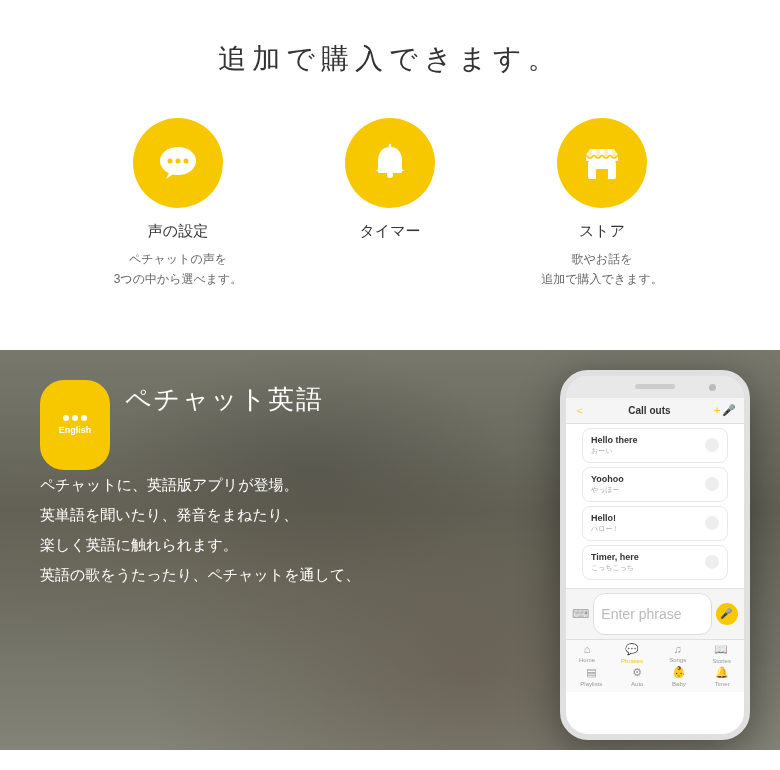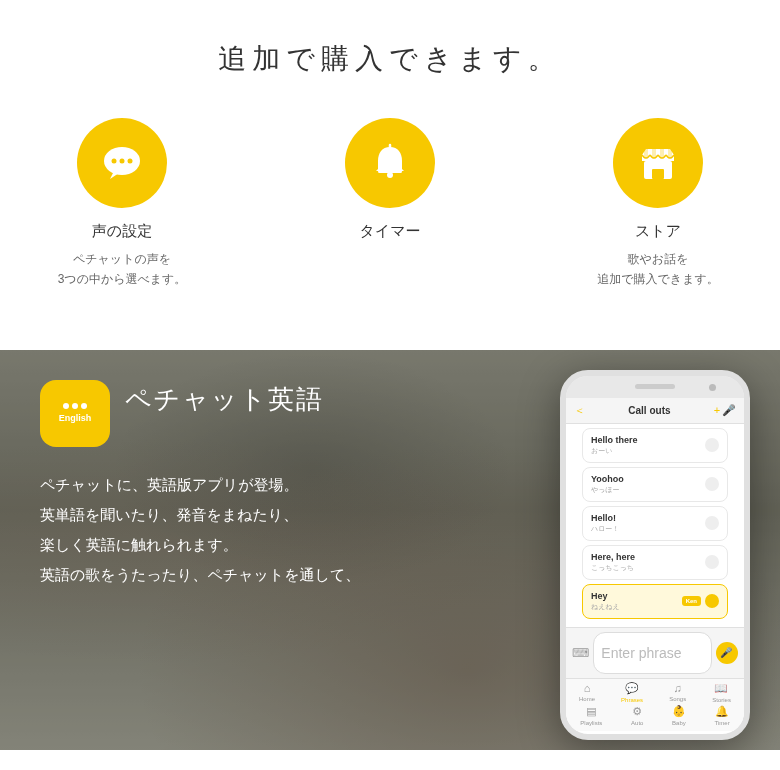"声の設定" .features-row { gap: 88px -> 32px }
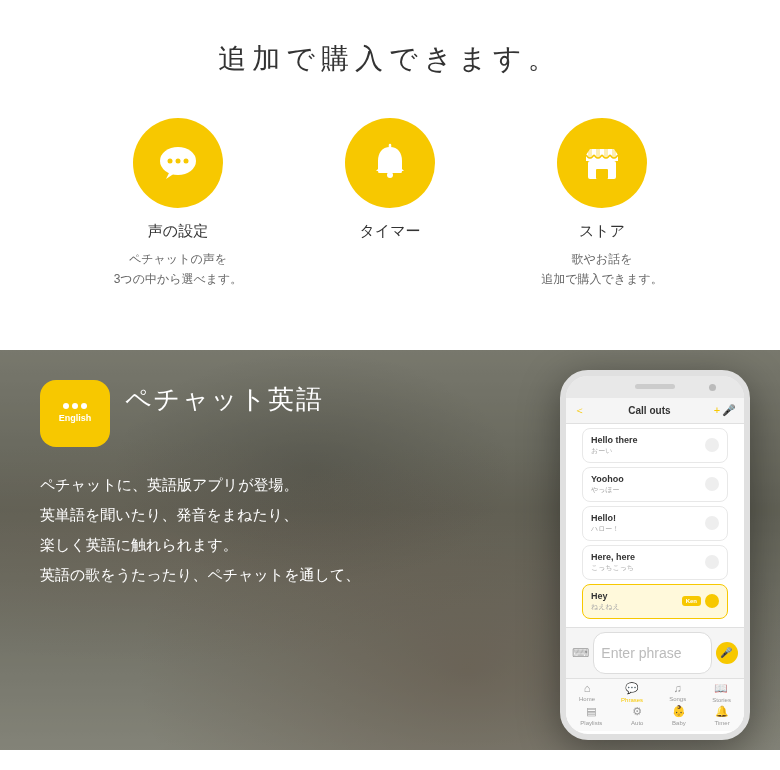"English" .english-badge { border-radius: 16px -> 24px; height: 67px -> 90px }
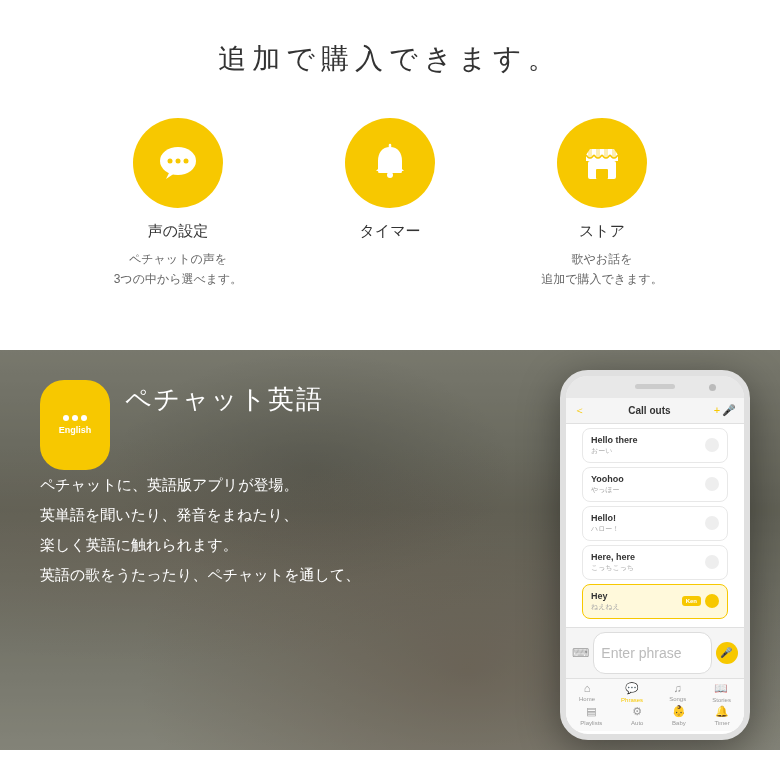"Here, here" div.callout-item-title { text: Here -> Timer }
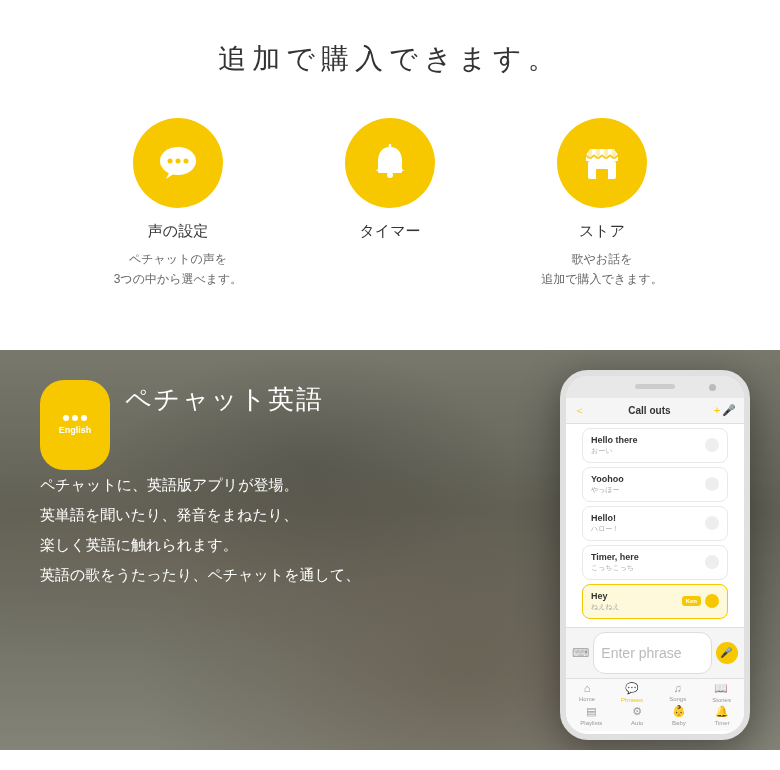"Hey" div.callout-item { html: <div> <div>Hey</div> <div>ねえねえ</div> <div>Ken</div> <div></div> </div> -> none }
